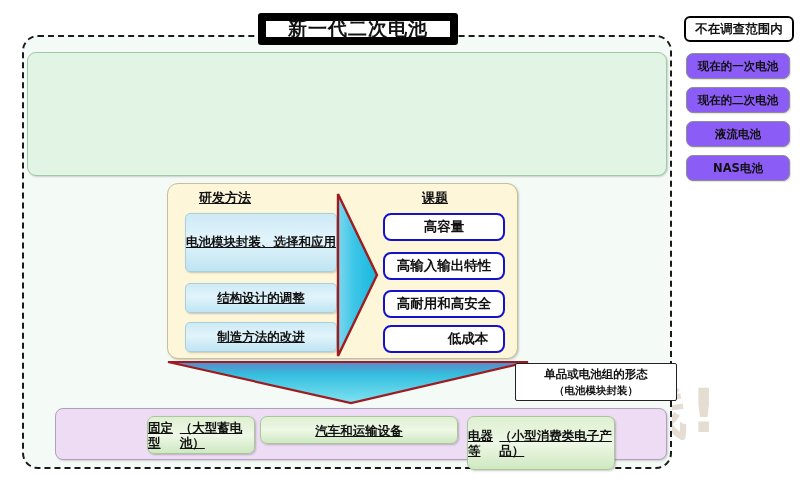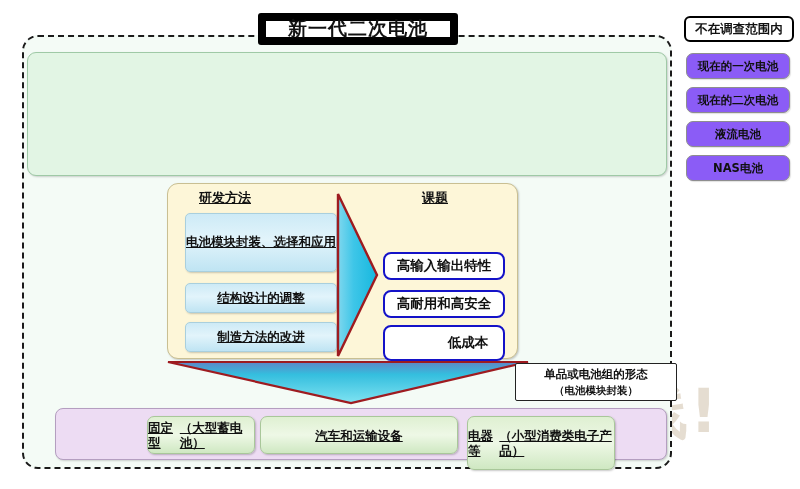"高容量" div.bluebox { html: none -> <div>高容量</div> }
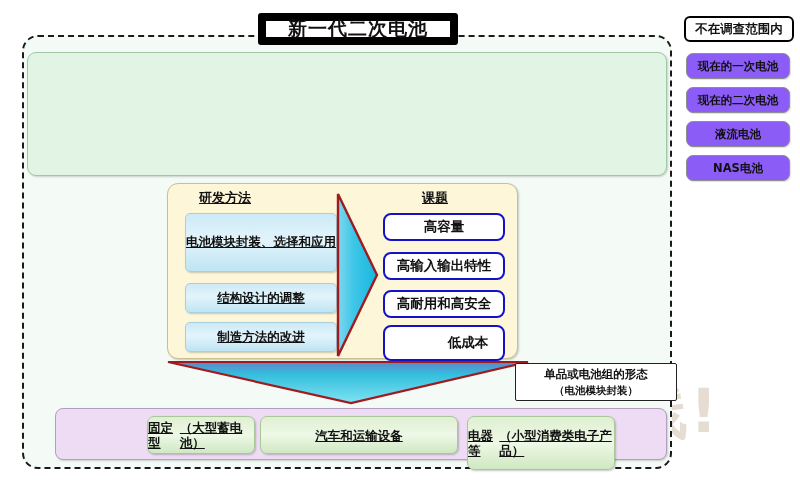"低成本" div.bluebox { height: 36px -> 28px }
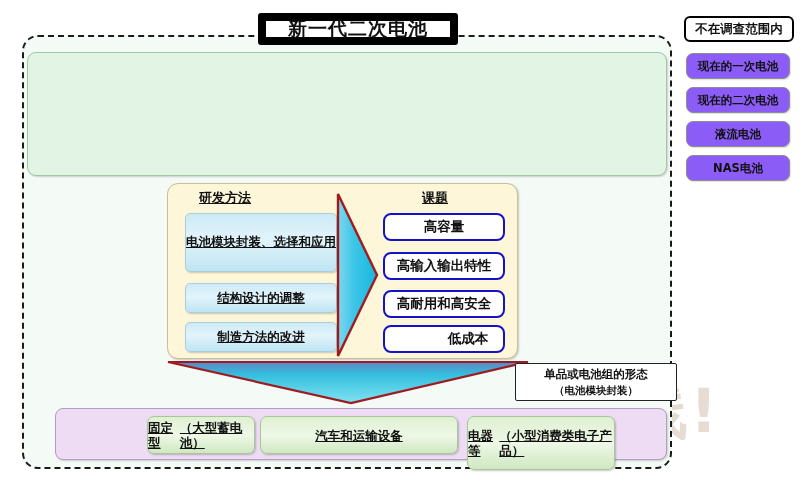"汽车和运输设备" div.gbox { height: 38px -> 28px }
